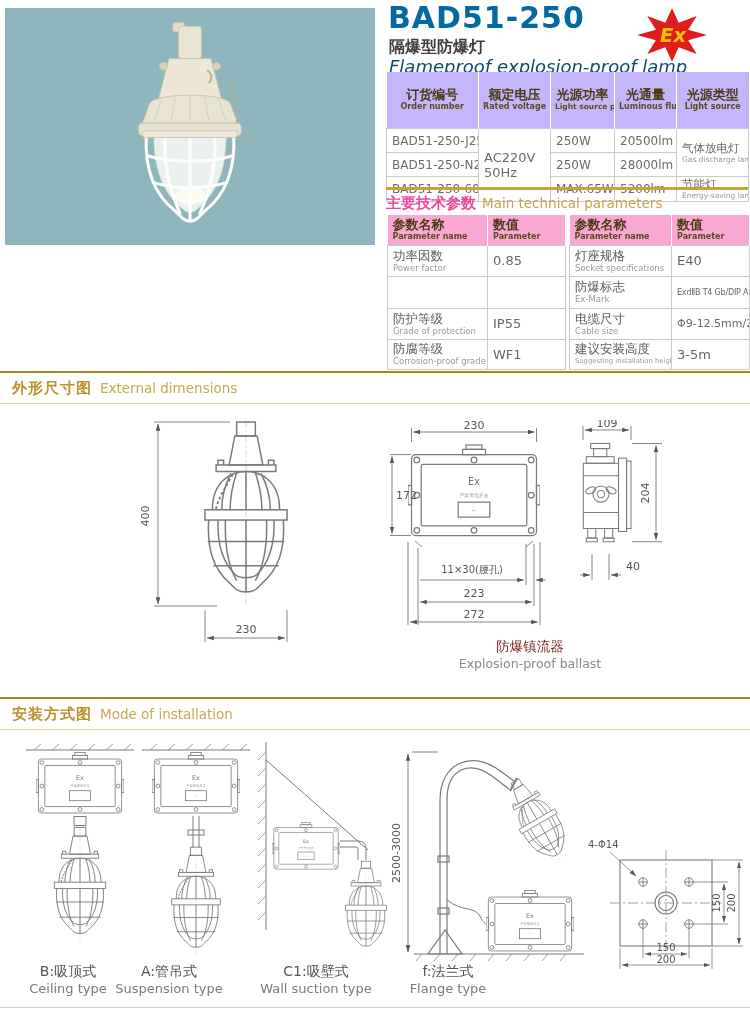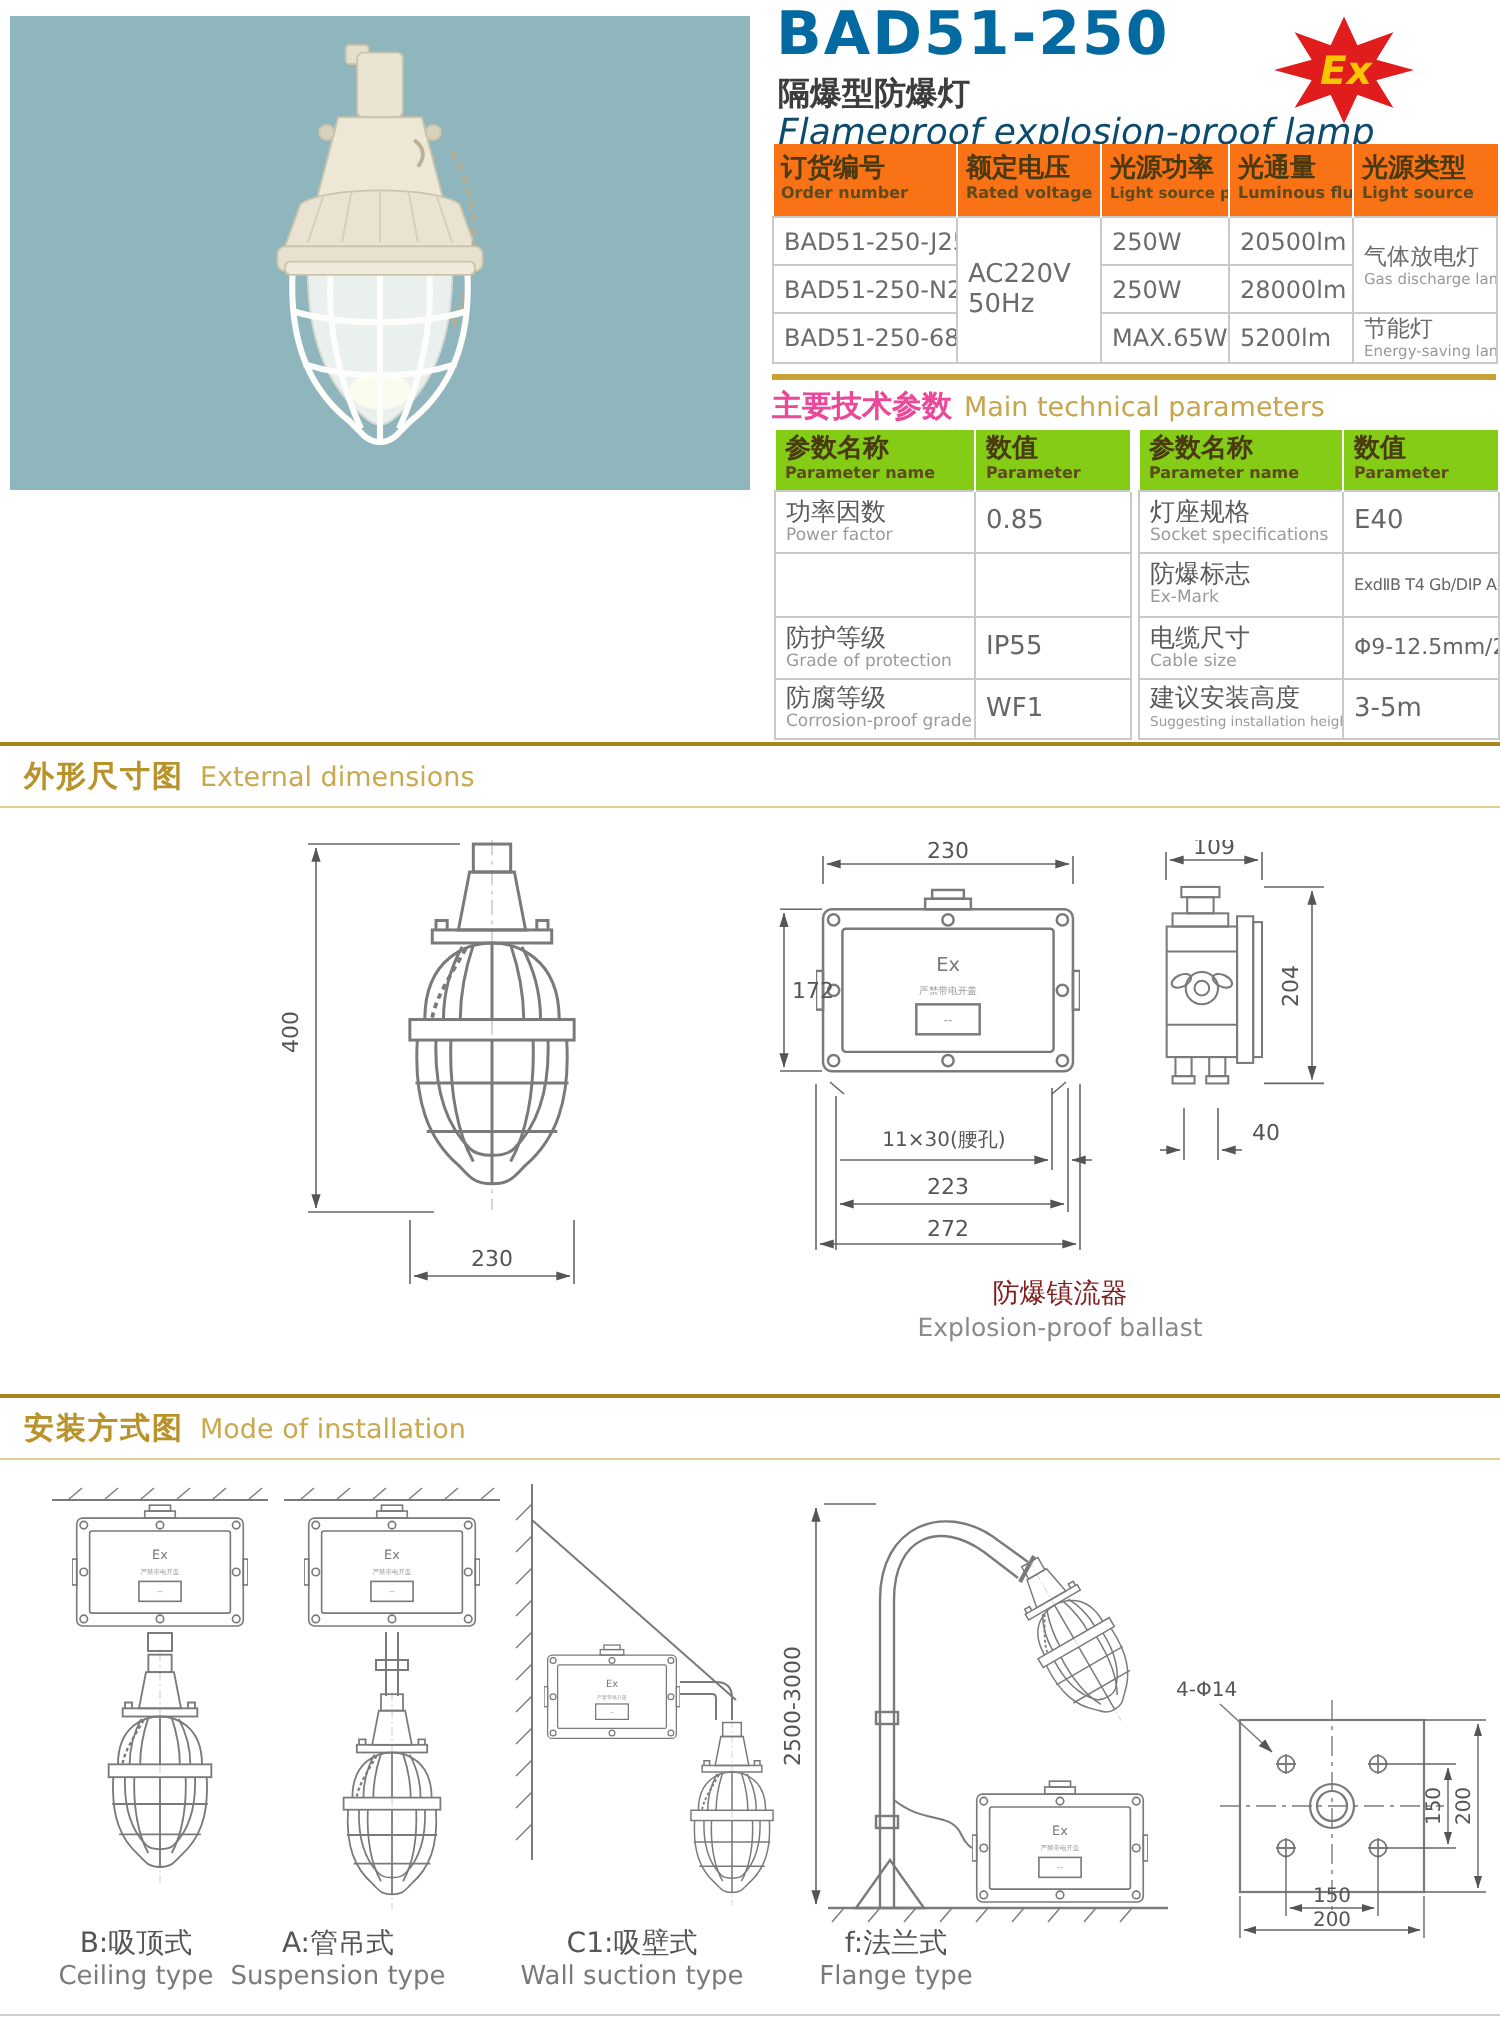"订货编号" .spec th { background: #f97316 -> #c4b5fd; padding: 6px 4px -> 16px 4px; text-align: left -> center }
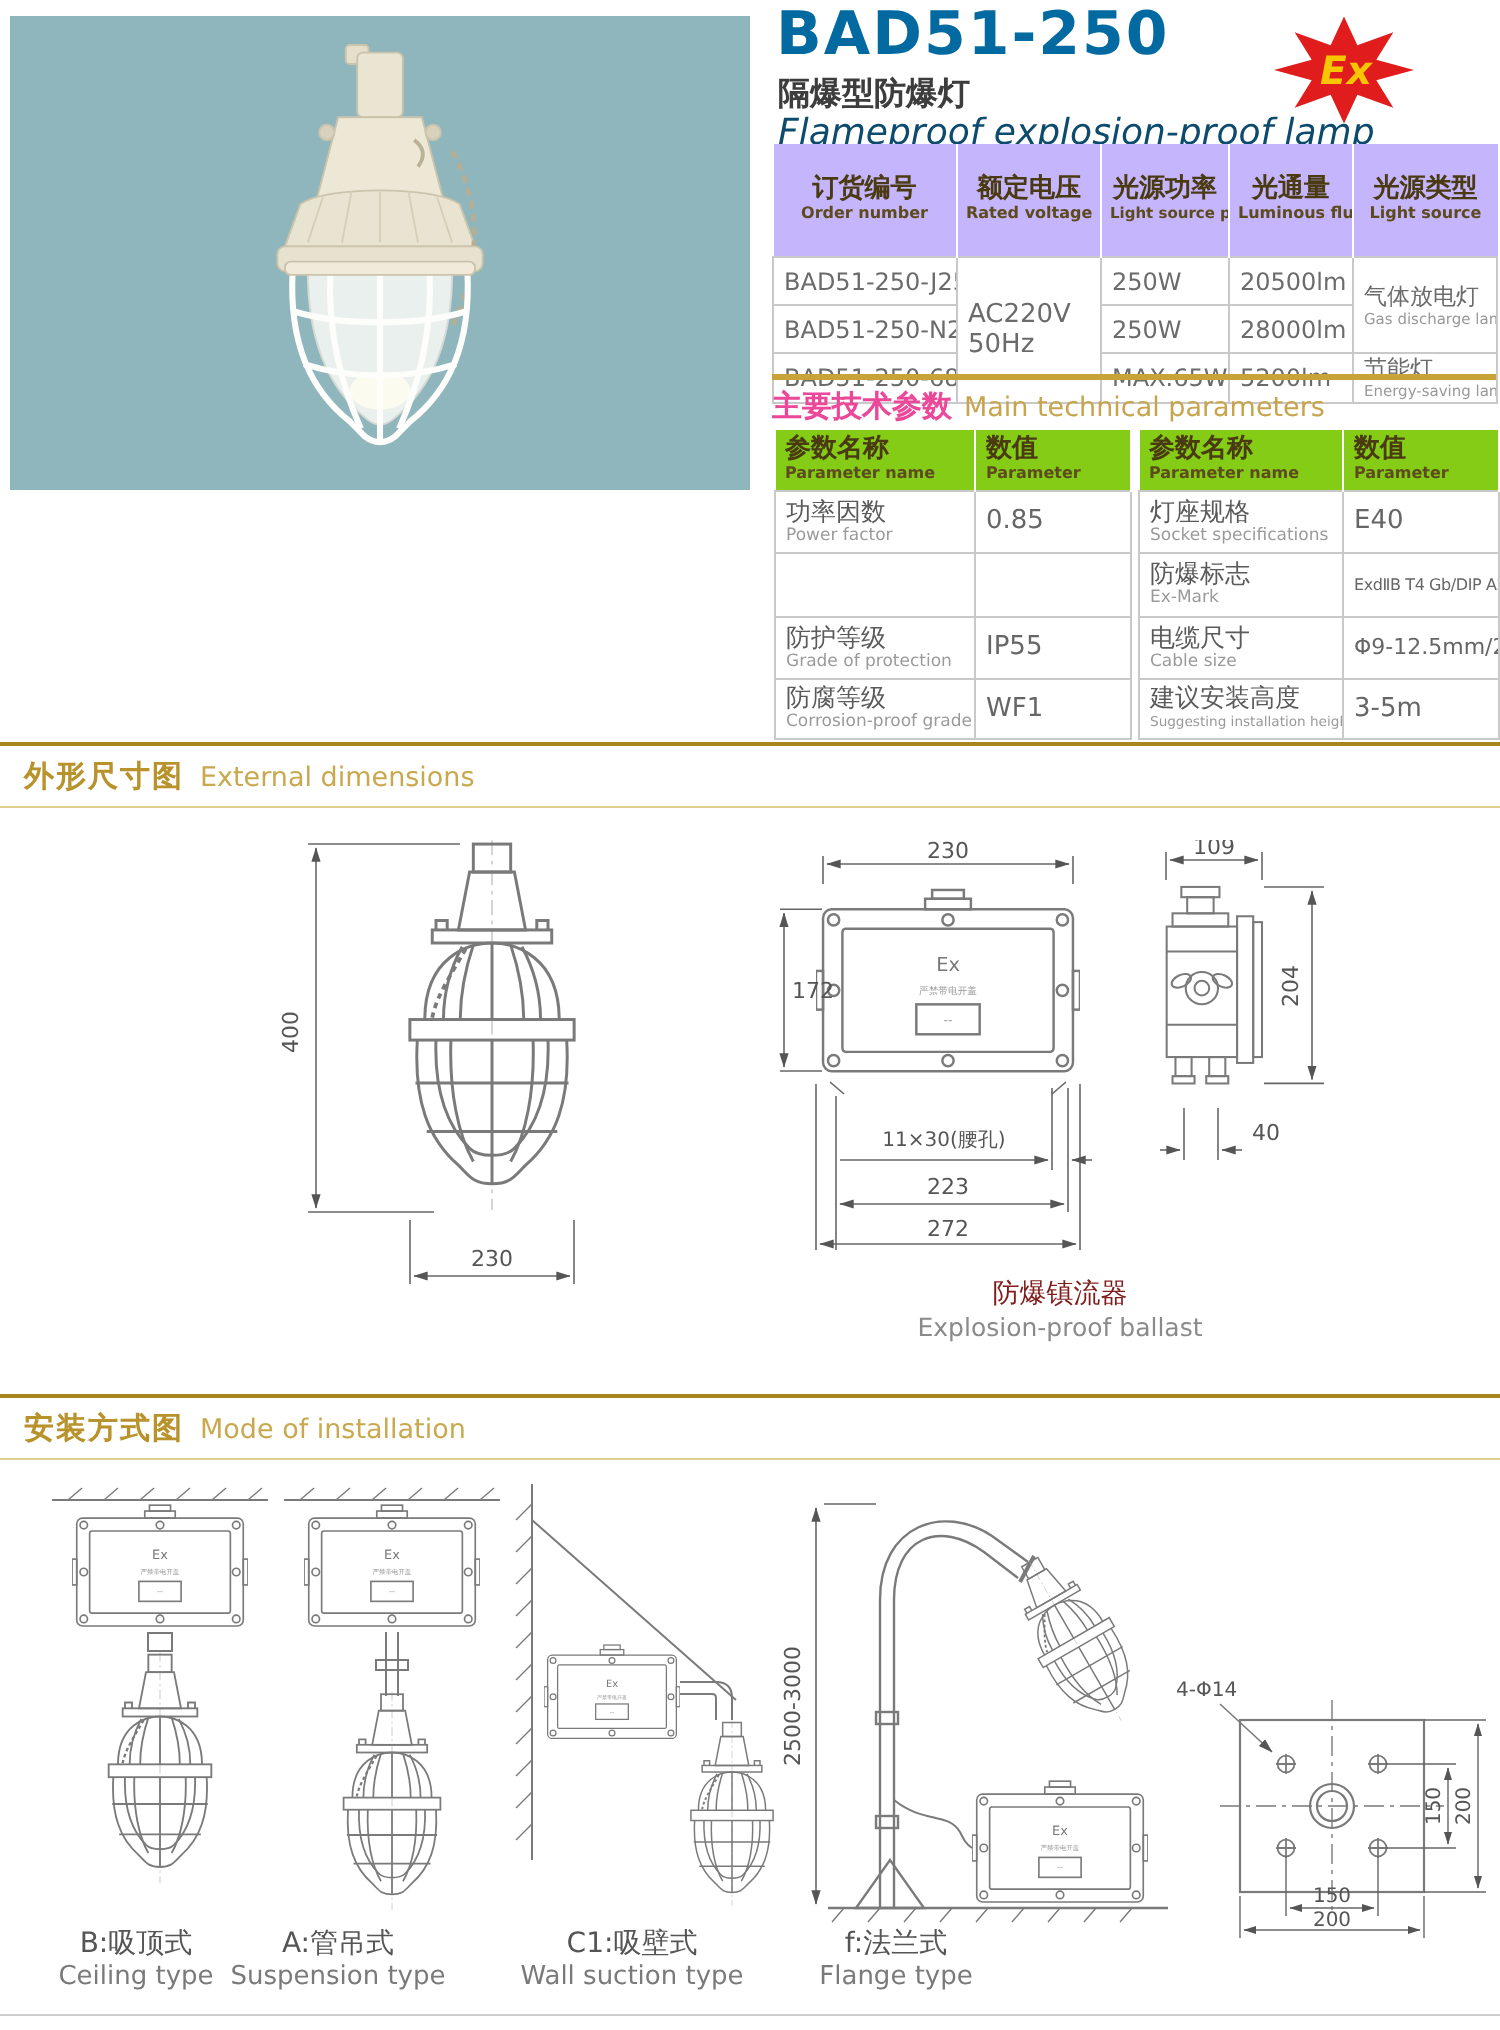"参数名称" .ptab th { background: #84cc16 -> #f9a8d4 }
